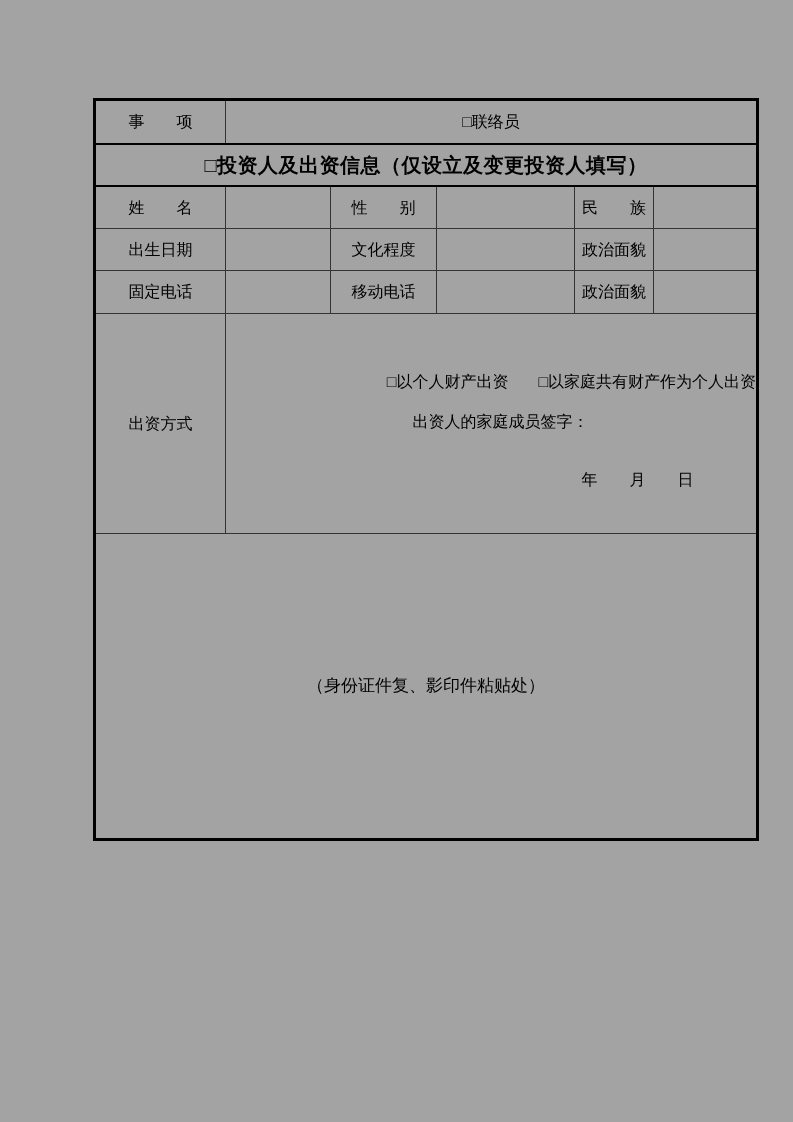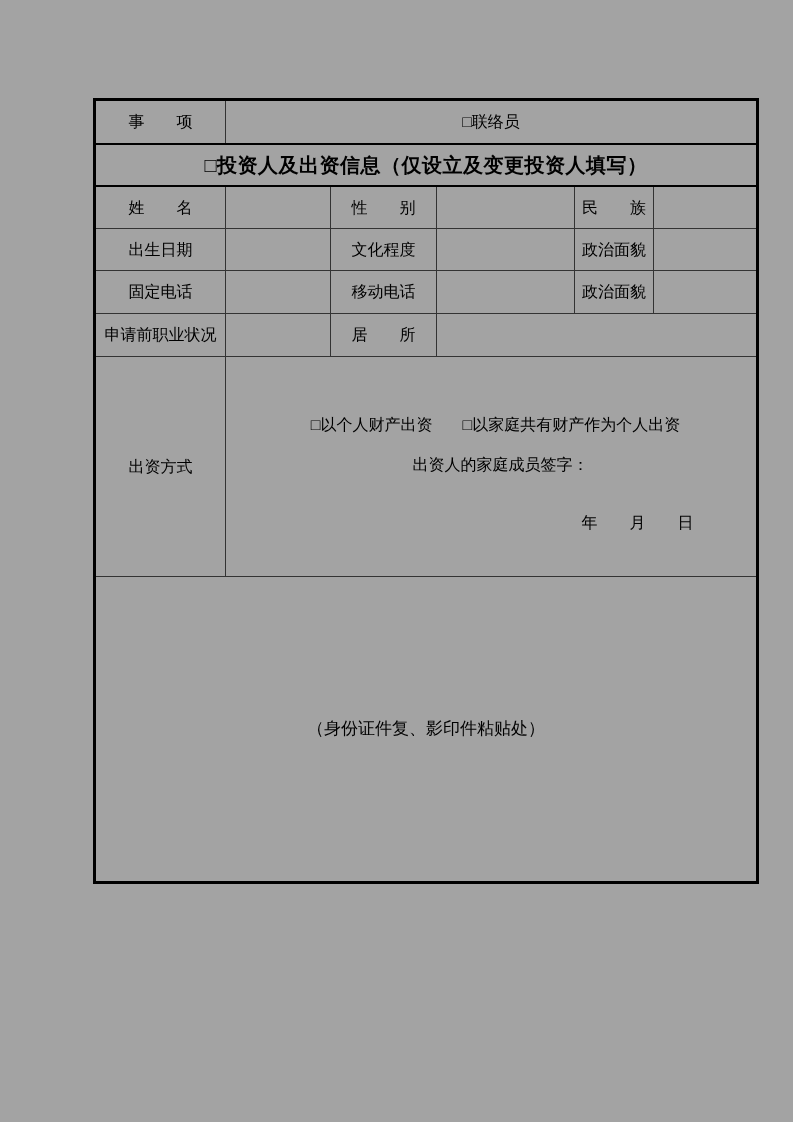"申请前职业状况" tr.r7 { html: <tr> <td>申请前职业状况</td> <td></td> <td>居 所</td> <td></td> </tr> -> none }
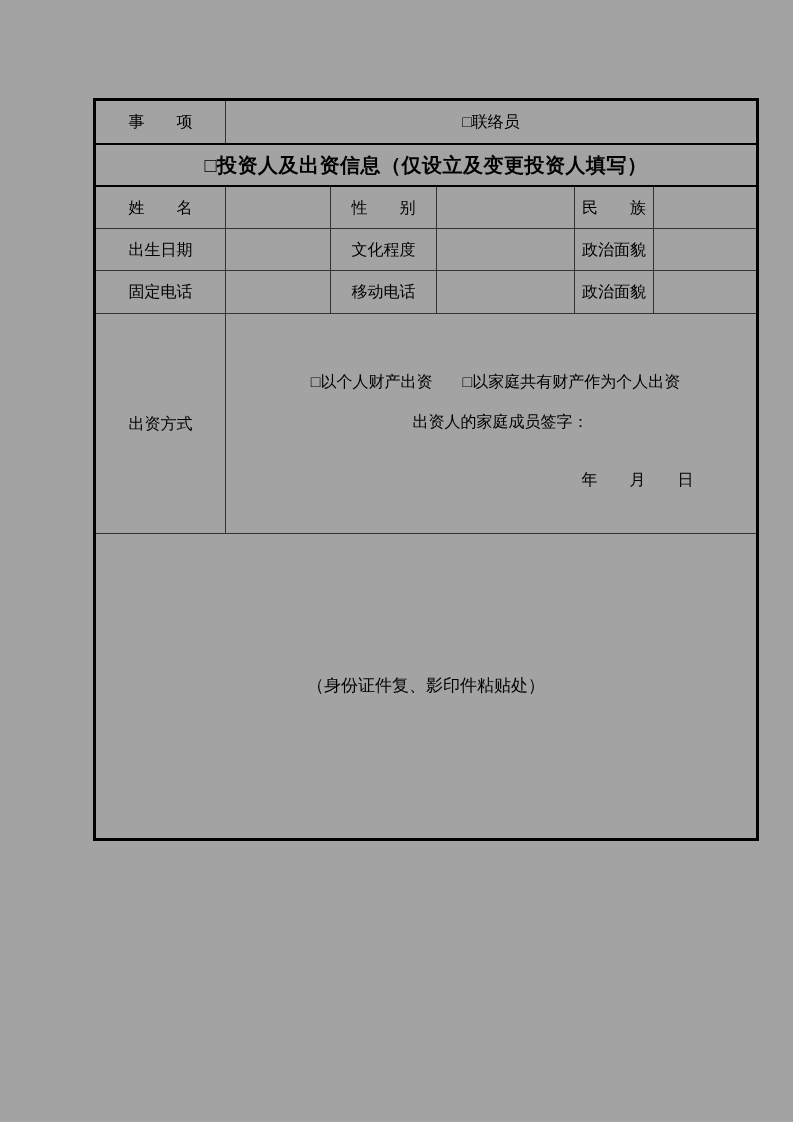"□以个人财产出资 □以家庭共有财产作为个人出资" .opt-line { text-align: none -> right }
